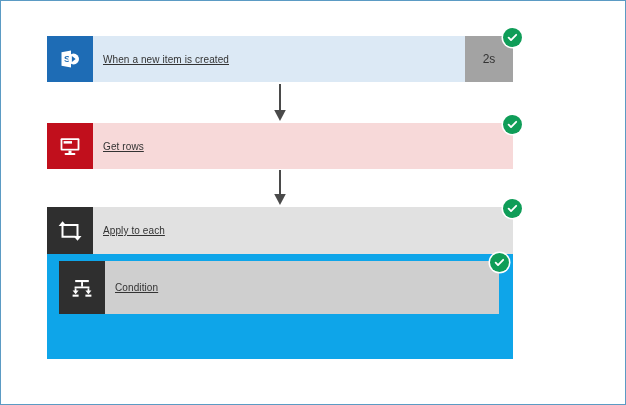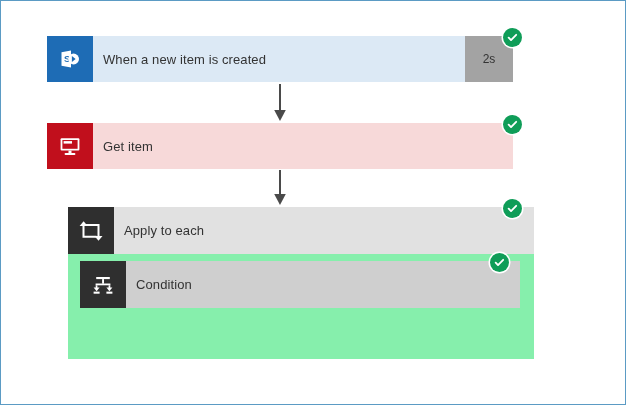"When a new item is" .card-title { font-size: 13px -> 10px; text-decoration: none -> underline }
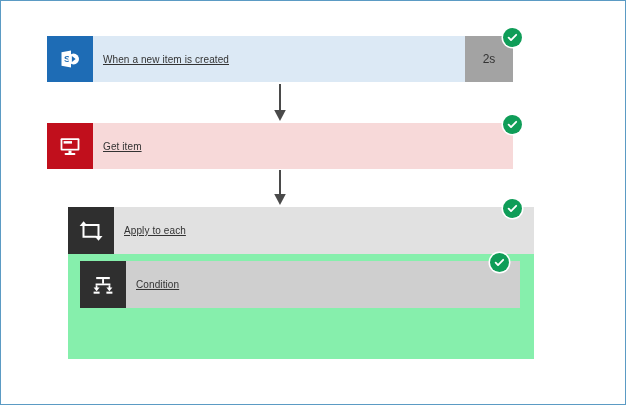"Get item" div.card-title { text: item -> rows }
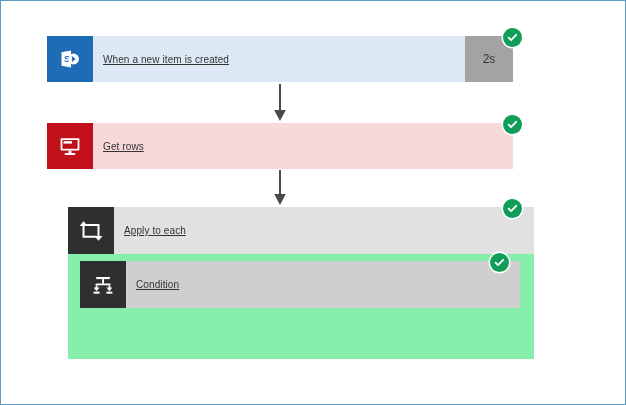"Apply to each" #scope-applytoeach { background: #86efac -> #0ea5e9; margin-left: 21px -> none }
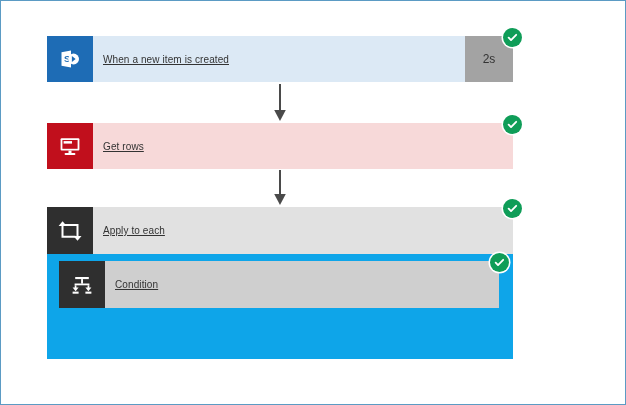"Condition" #card-condition { height: 47px -> 53px }
